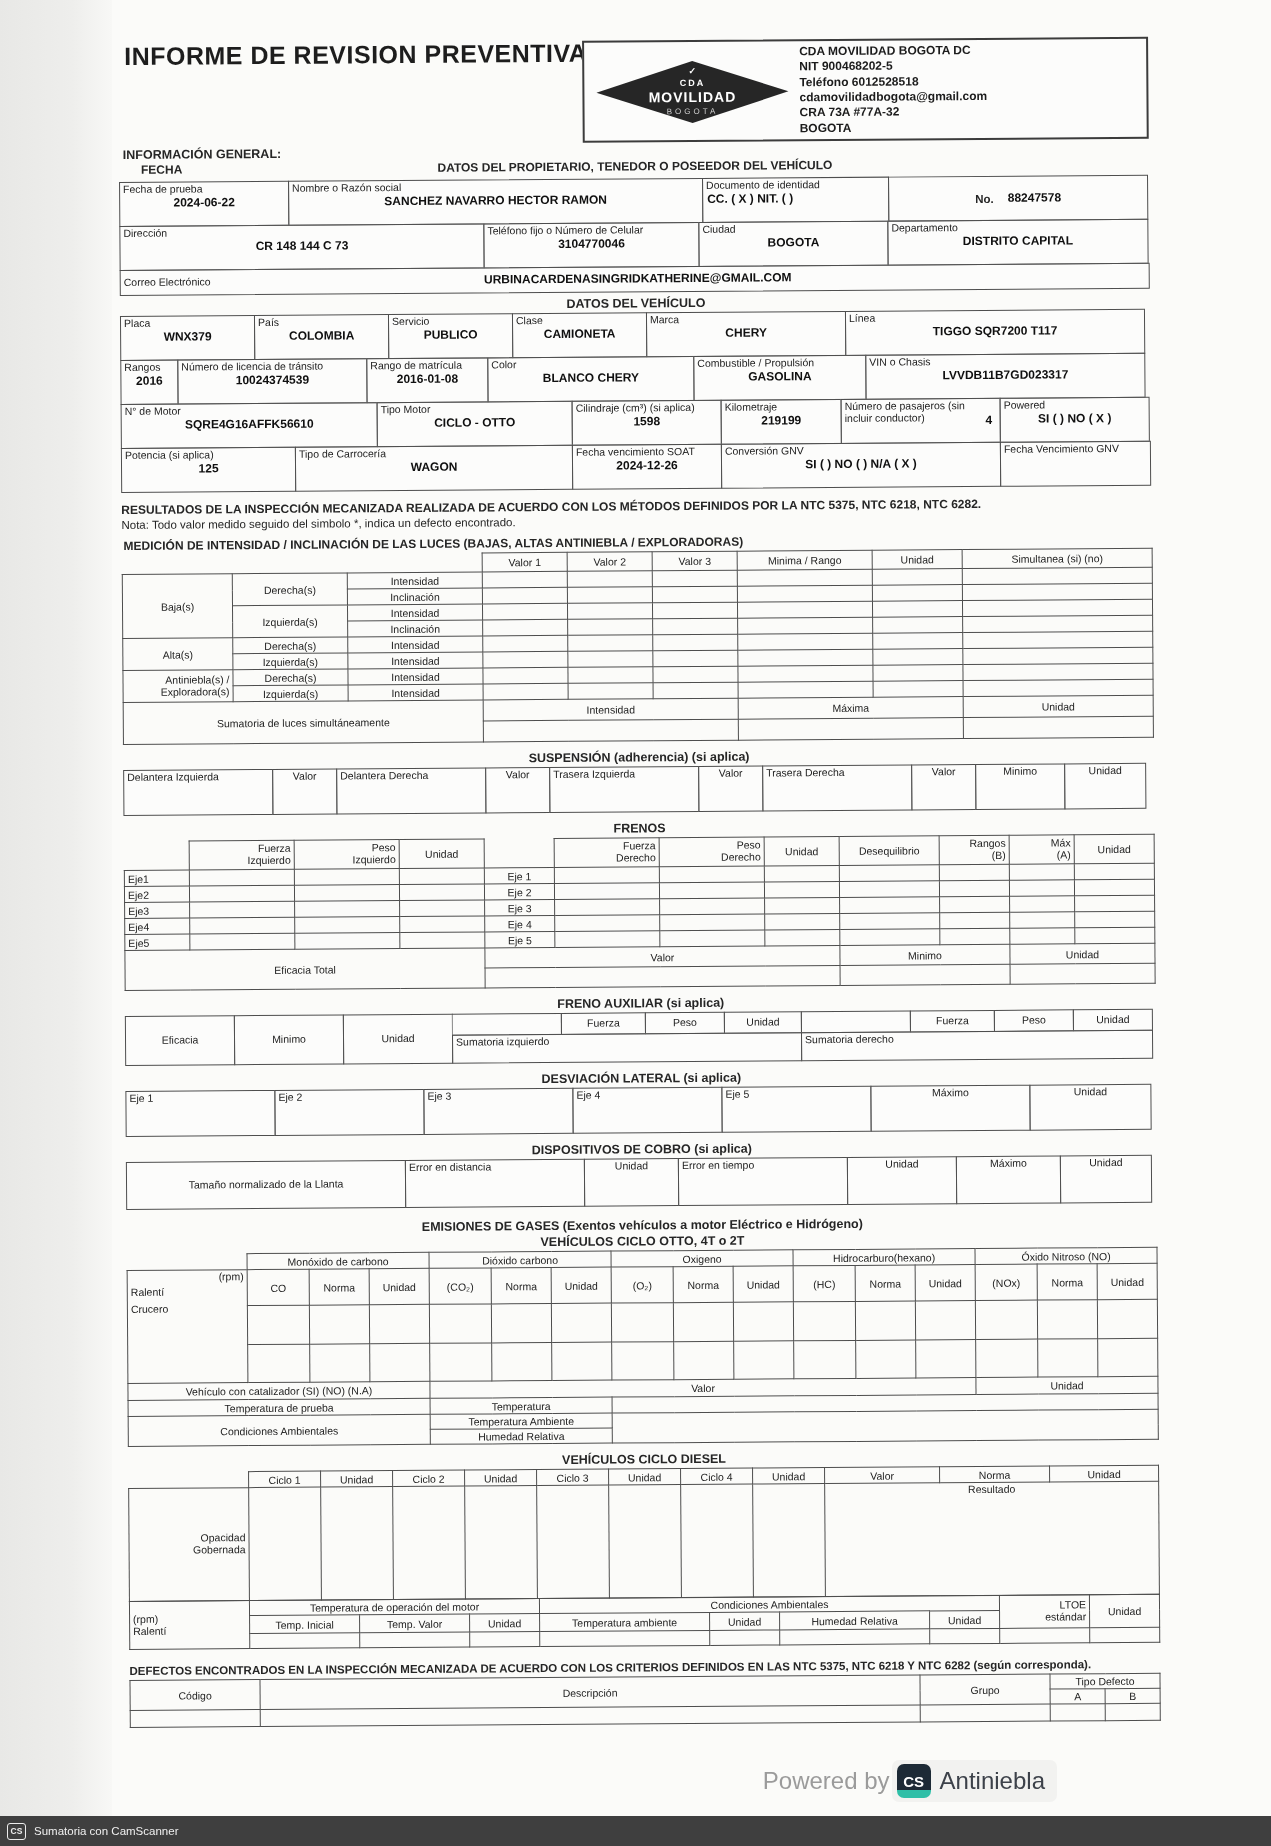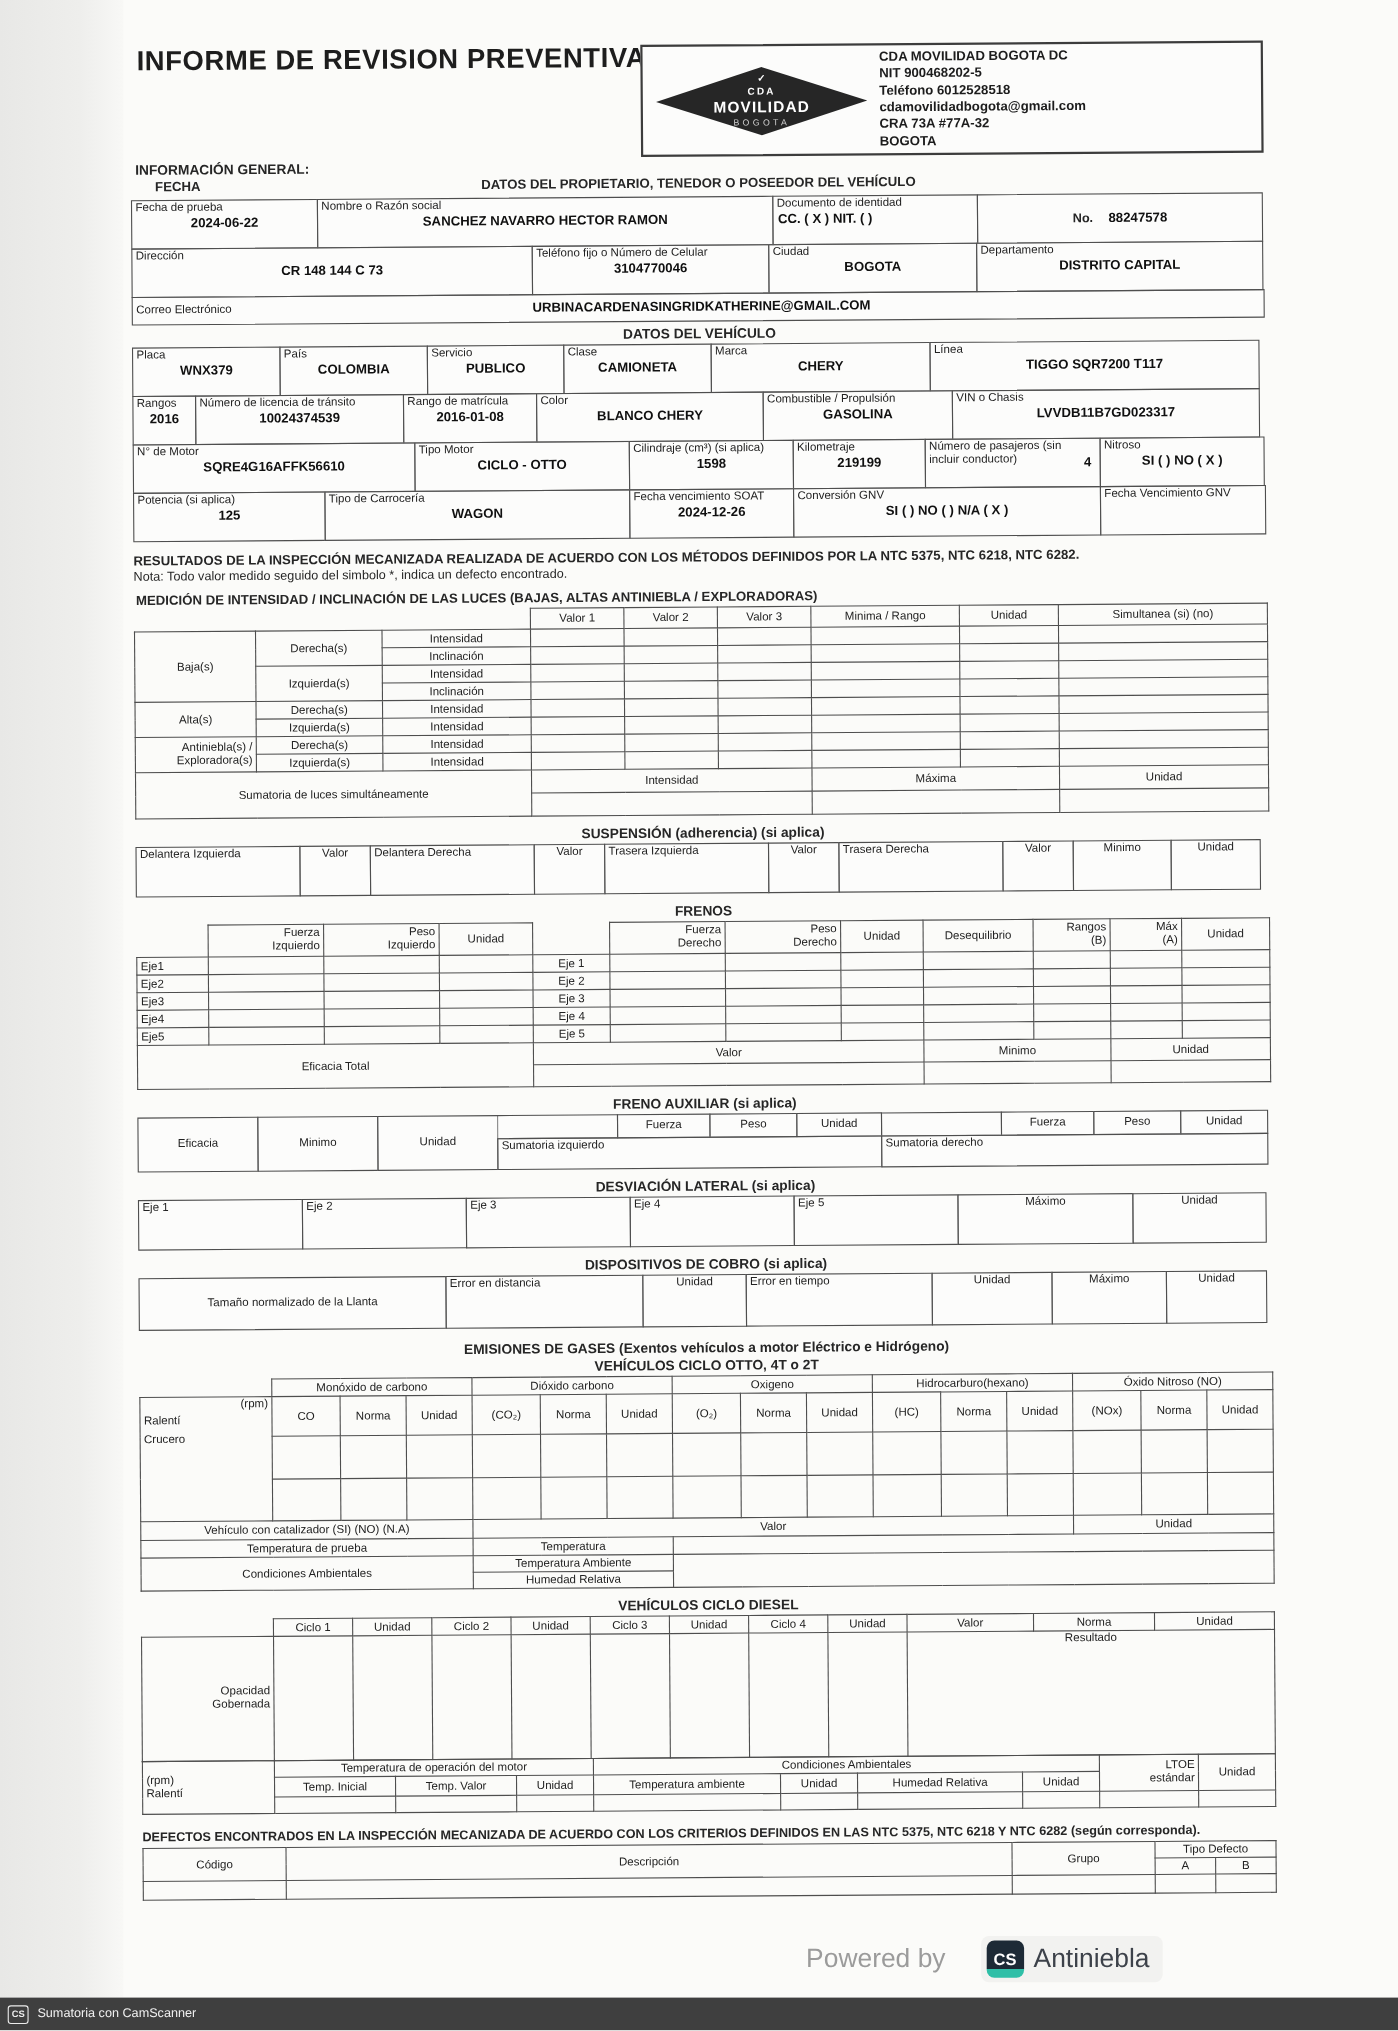"Nitroso" div.lbl { text: Nitroso -> Powered }
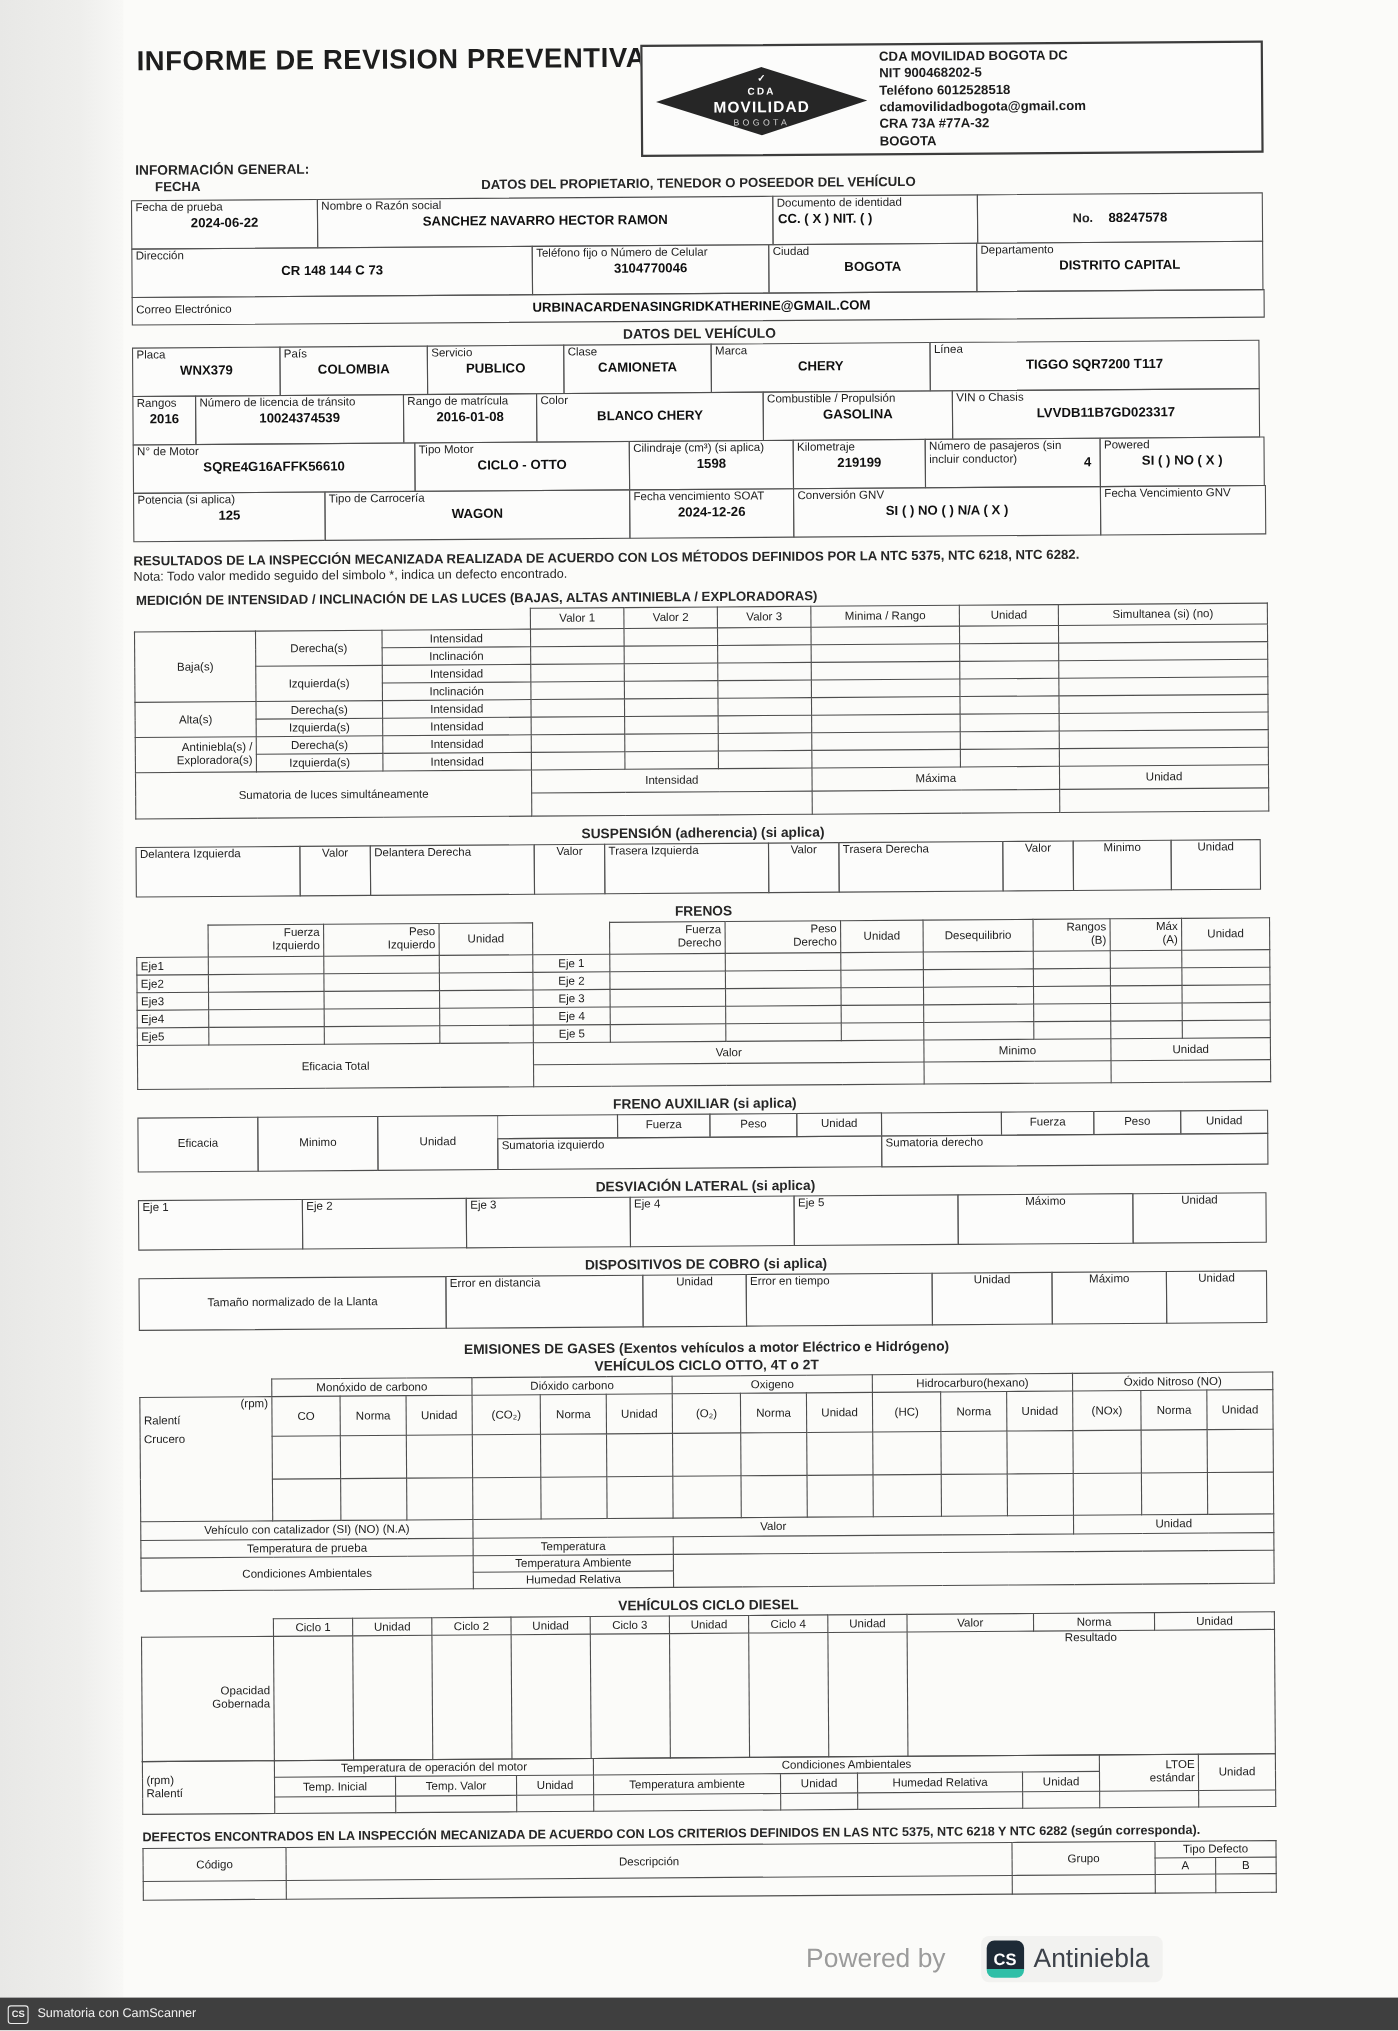"Powered by" .powered { gap: 32px -> 2px }
